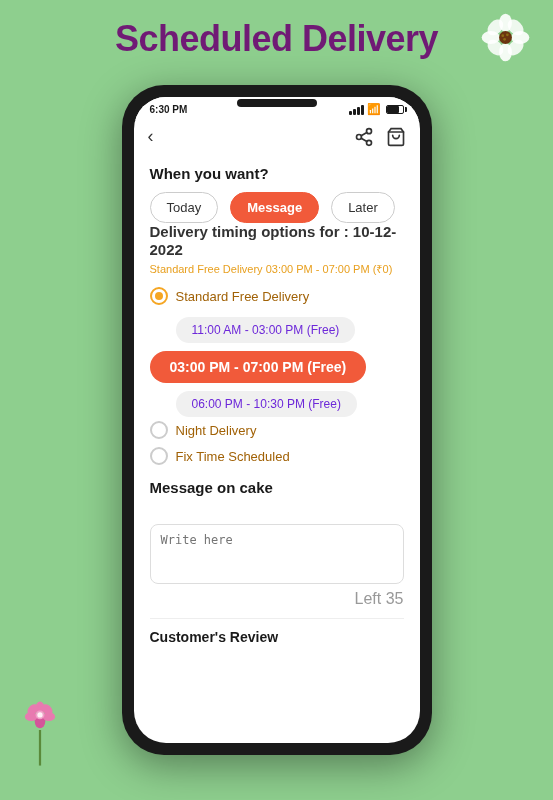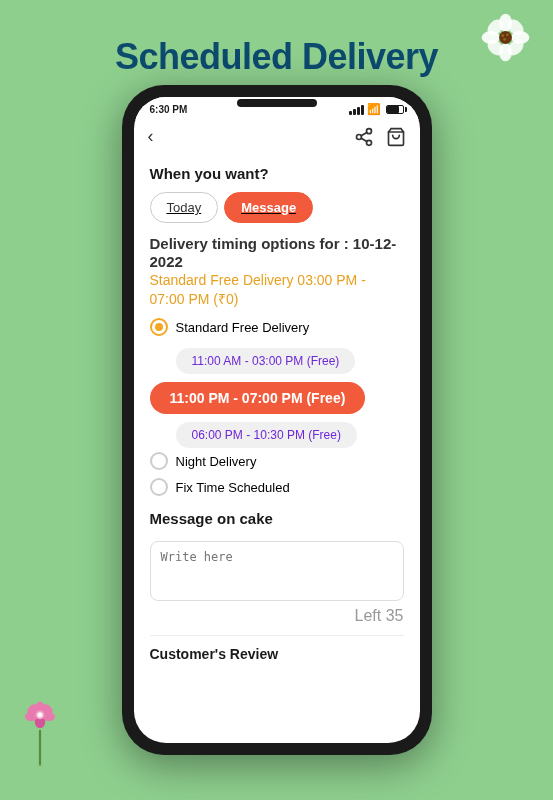"Scheduled Delivery" .page-title { color: #0c4a6e -> #701a75; padding-top: 36px -> 18px }
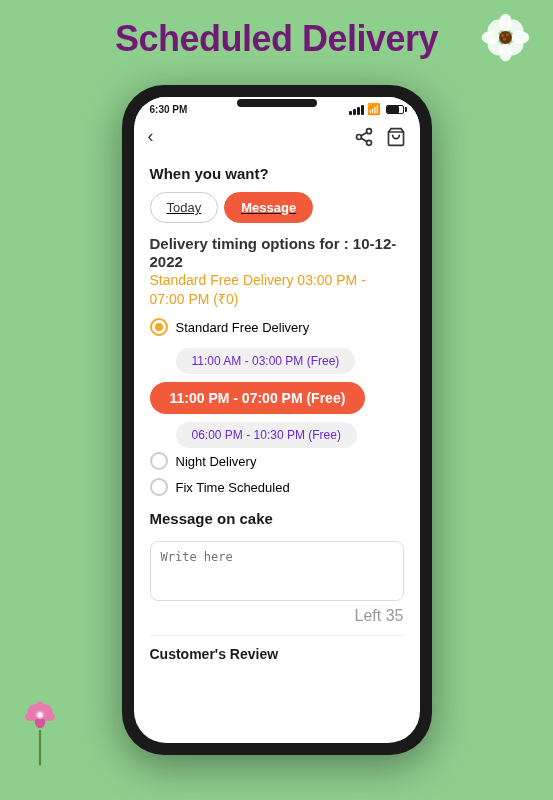"Today" .delivery-options { gap: 6px -> 12px; margin-bottom: 12px -> 0; text-decoration: underline -> none }
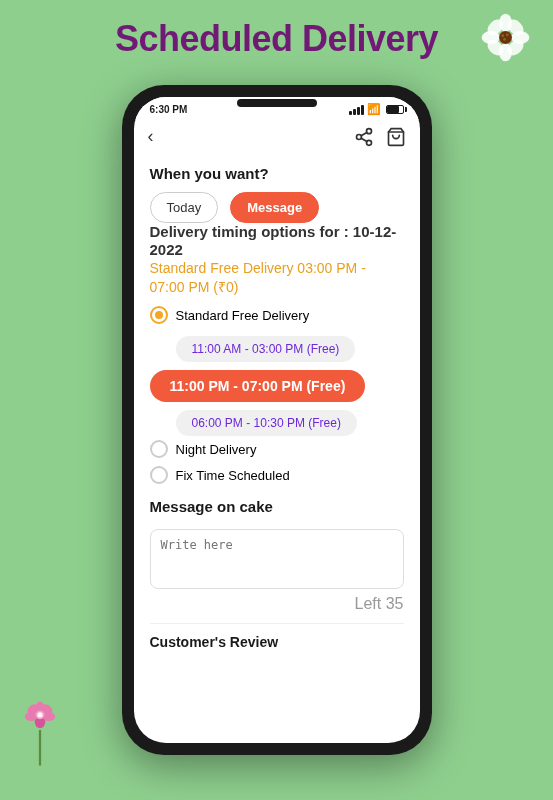"Later" button.delivery-option-btn { html: none -> <button>Later</button> }
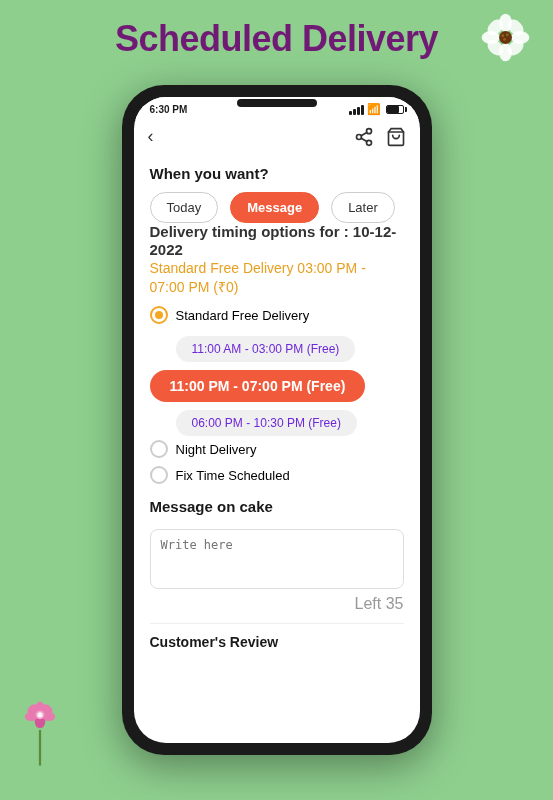"Standard Free Delivery 03:00 PM" .timing-free { font-size: 14px -> 11px }
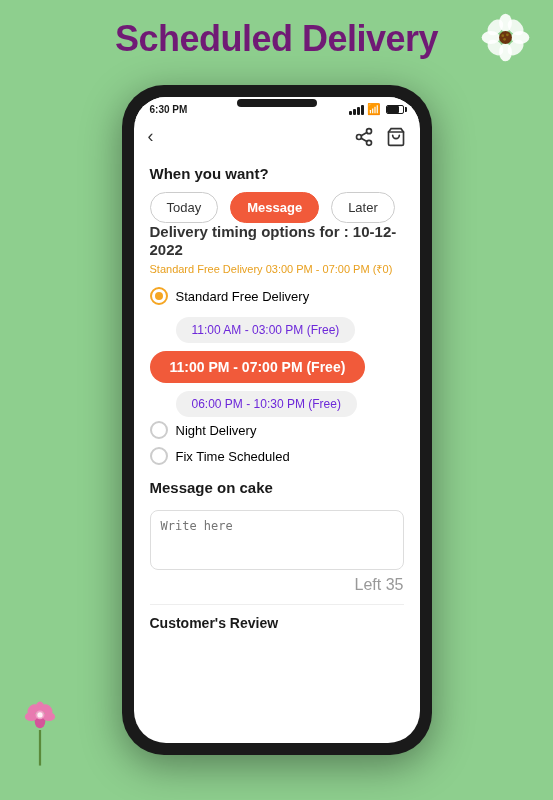"Standard Free Delivery" .radio-label { color: #000000 -> #a16207 }
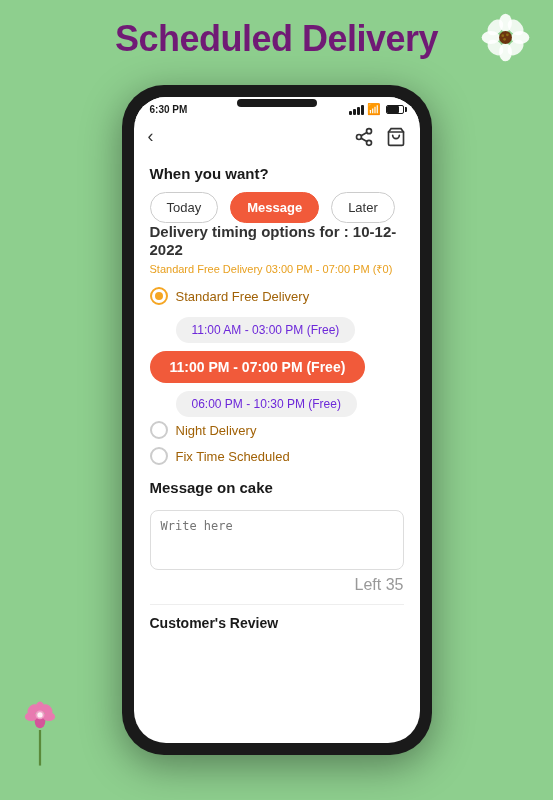"11:00 PM - 07:00 PM" div.time-slot { text: 11:00 -> 03:00 }
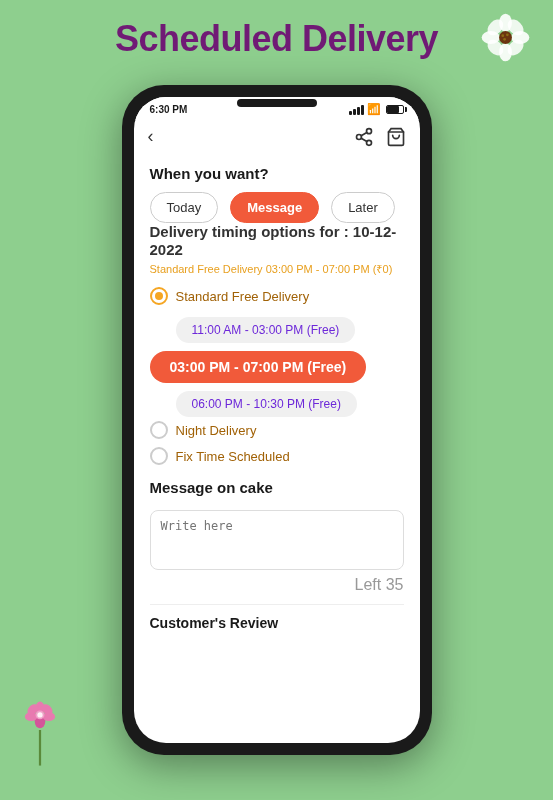"Write here" .message-textarea { margin-top: 4px -> 18px }
